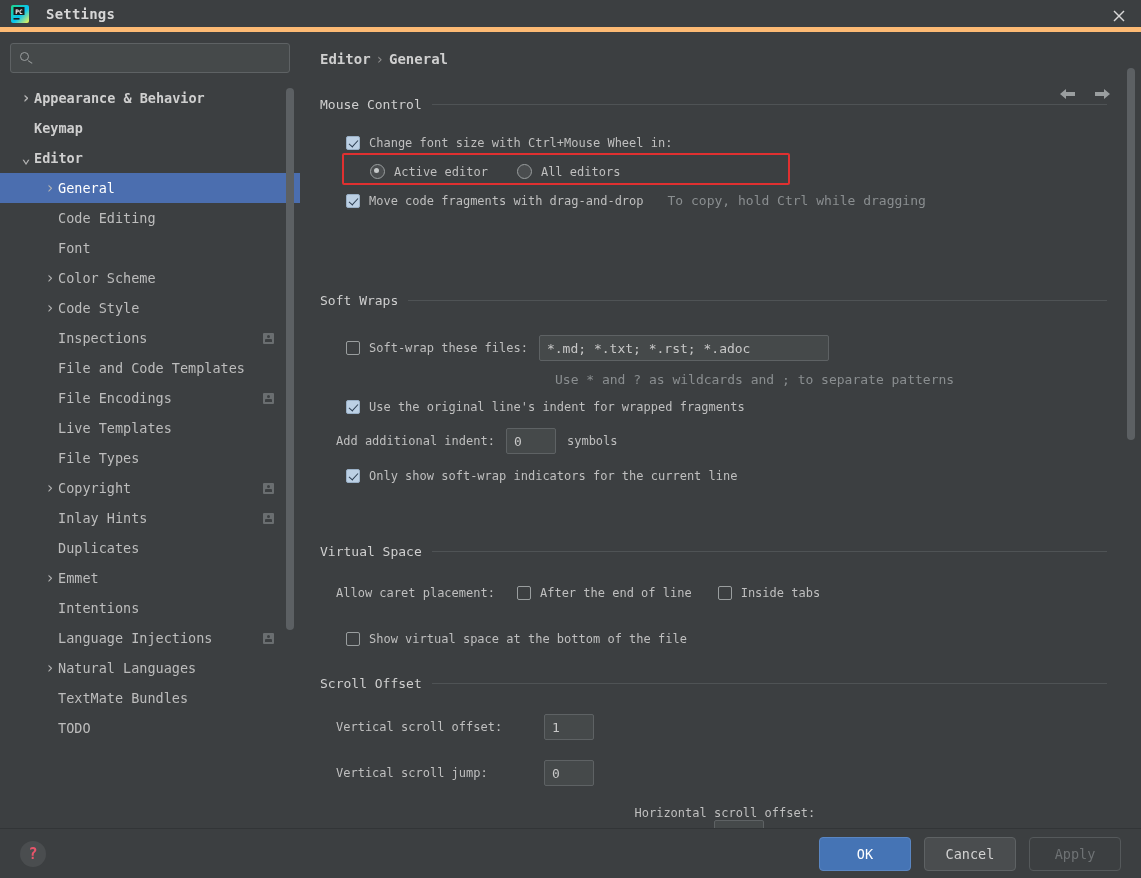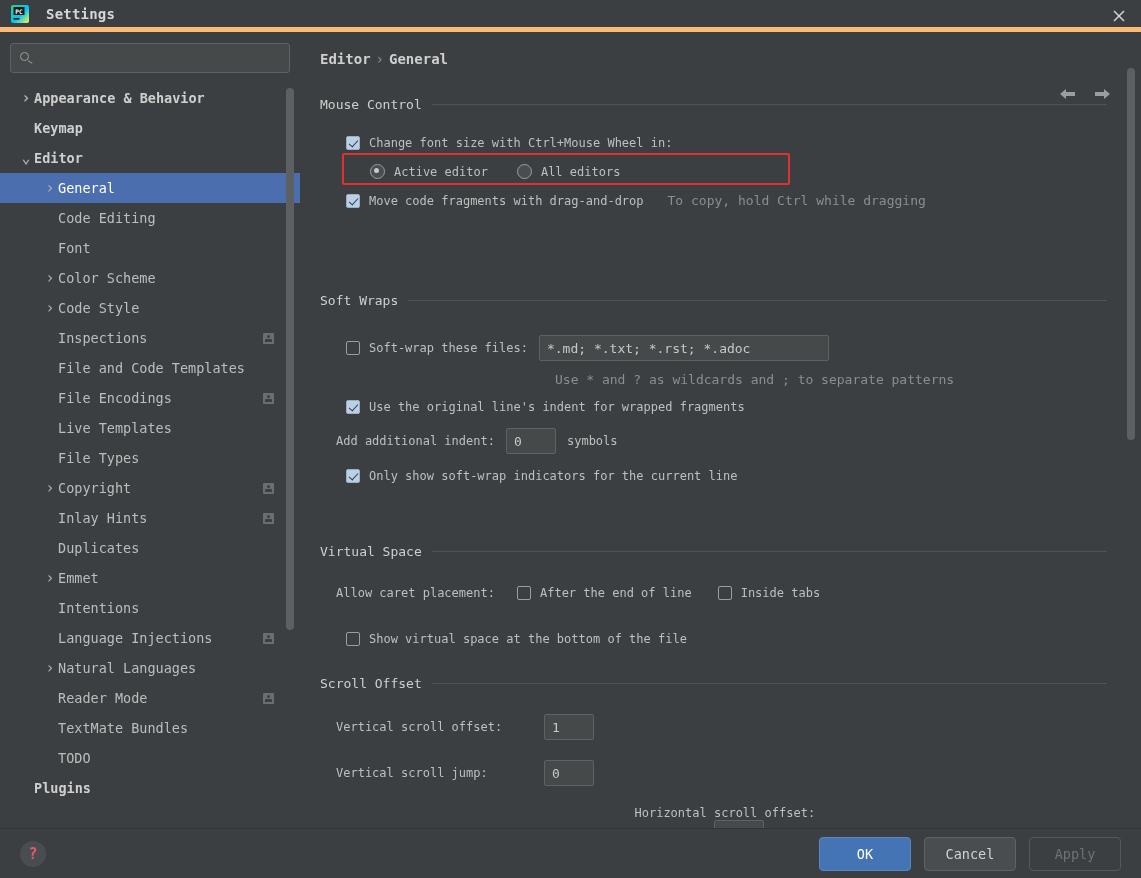"Reader Mode" div.tree-row { html: <div> <span>›</span> <span>Reader Mode</span> <span> <span></span> </span> </div> -> none }
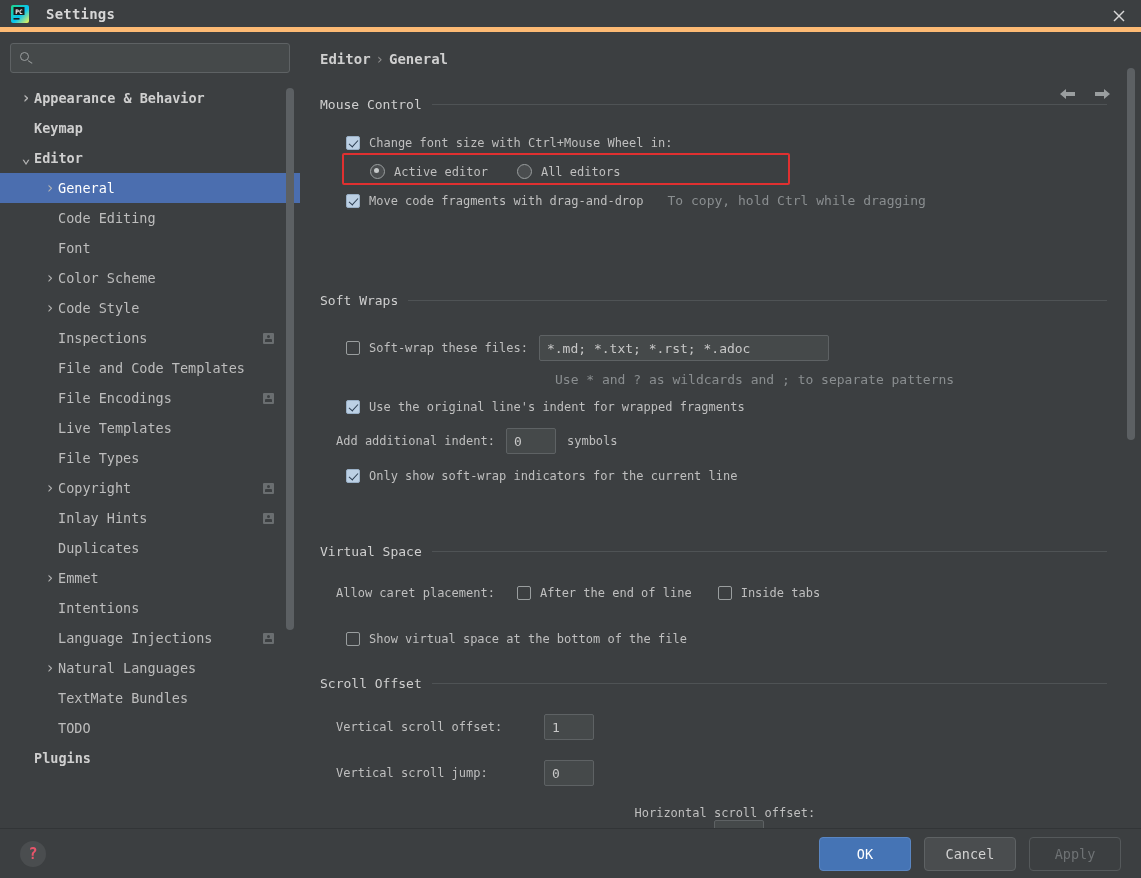"Plugins" div.tree-row { html: <div> <span>›</span> <span>Plugins</span> </div> -> none }
